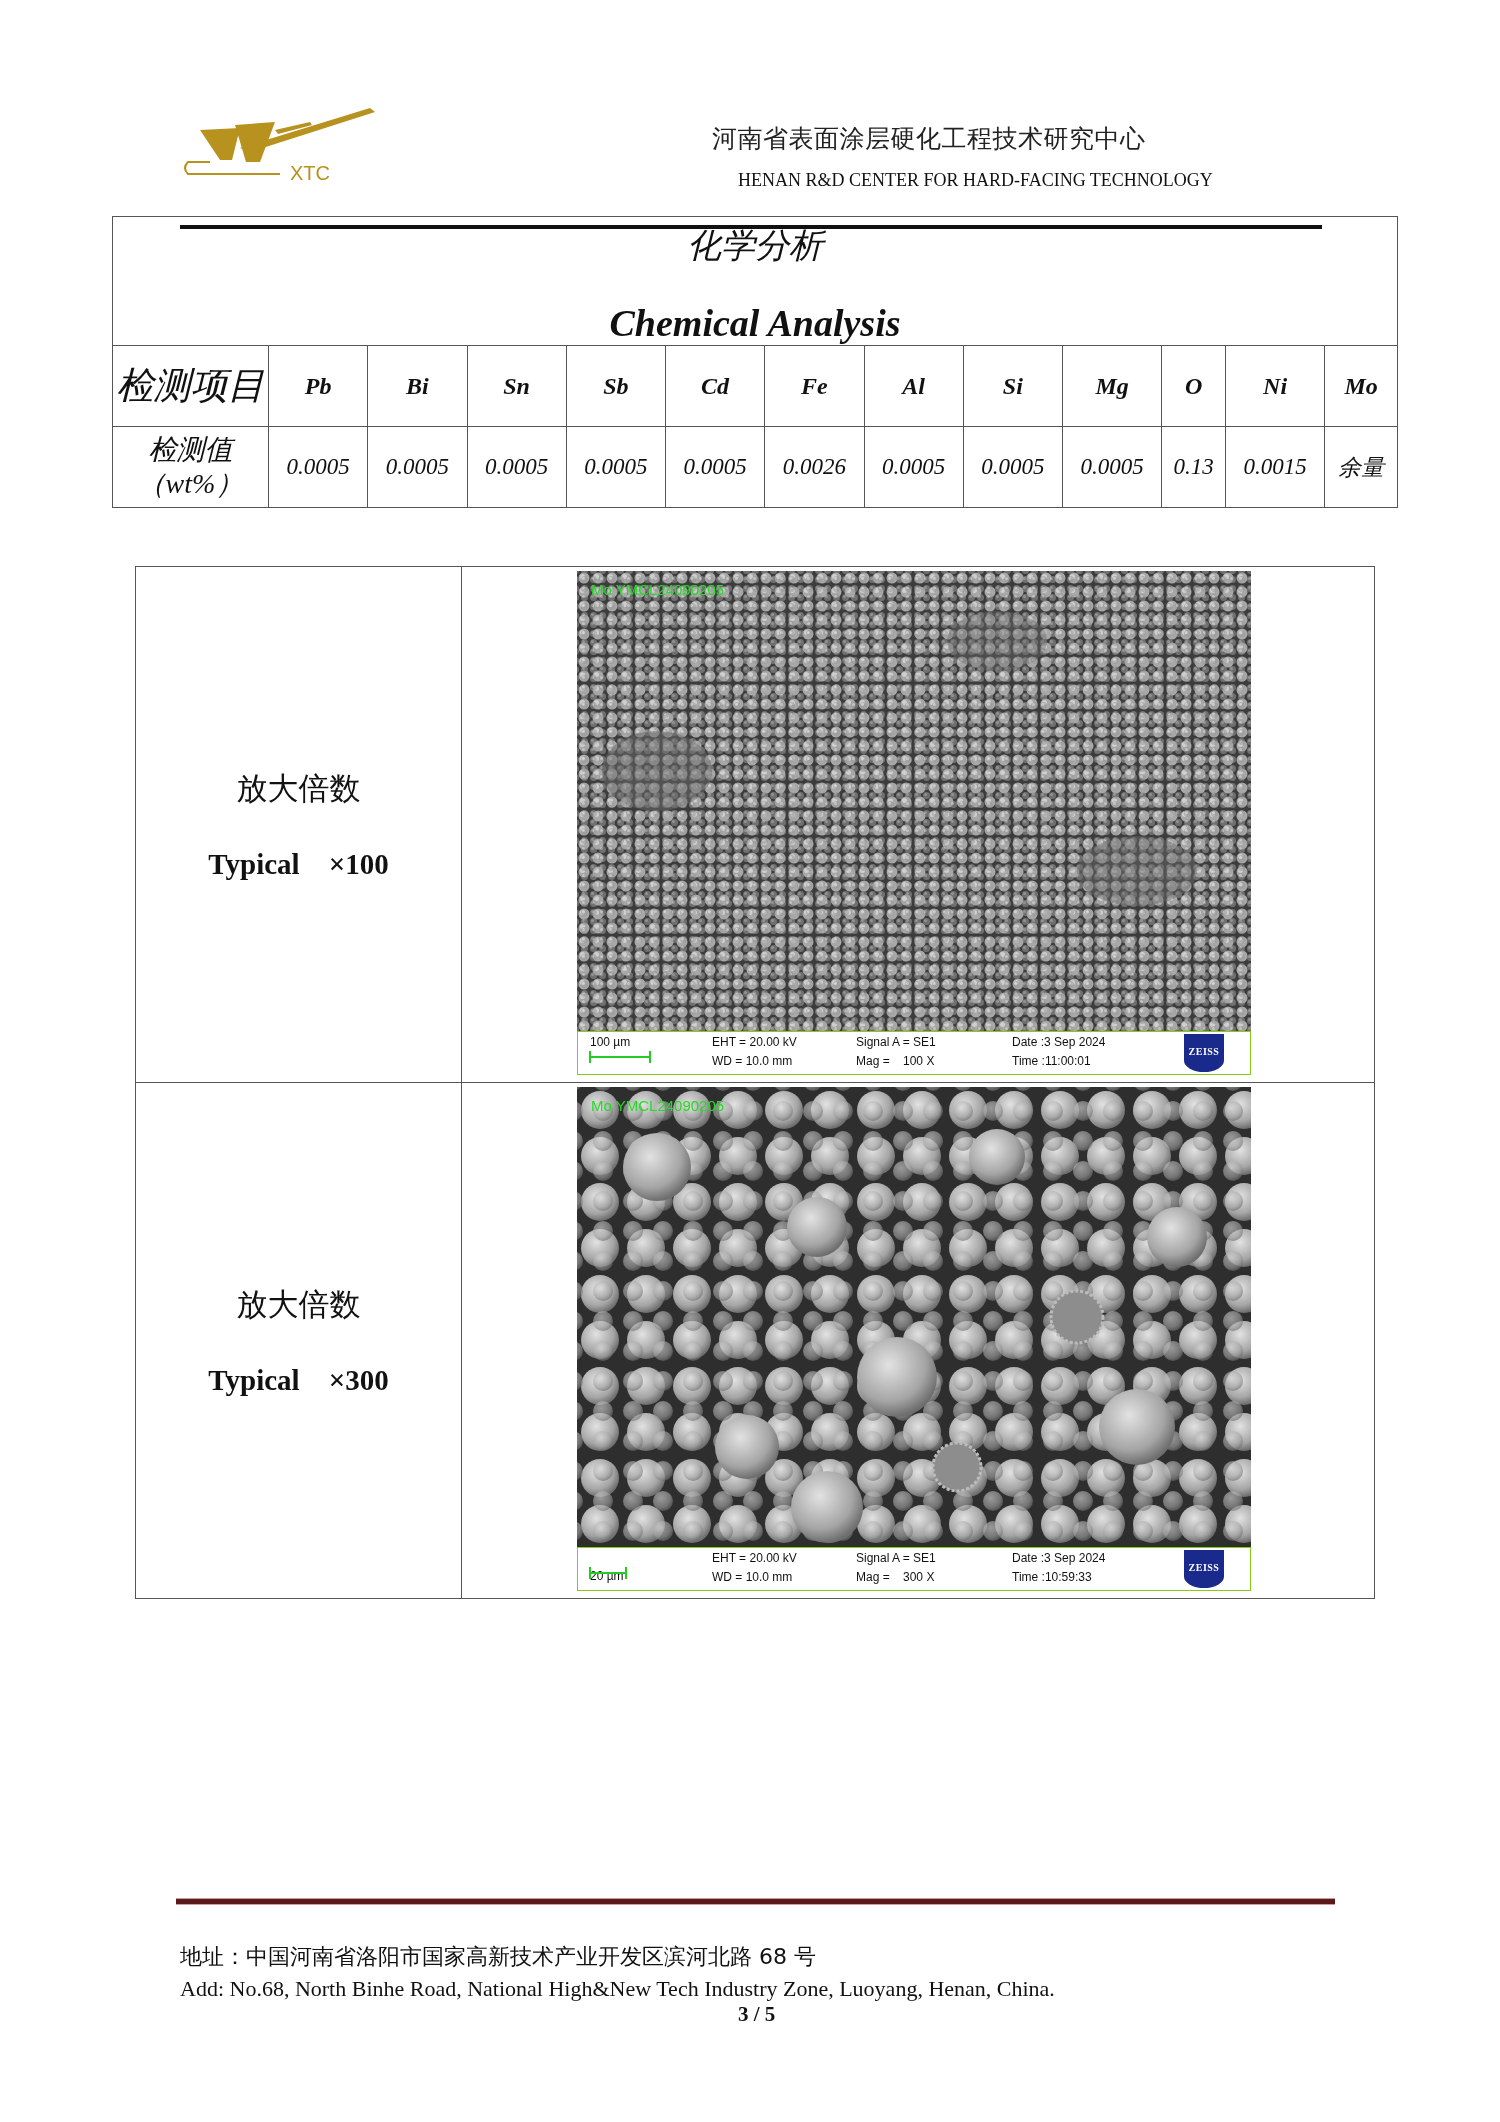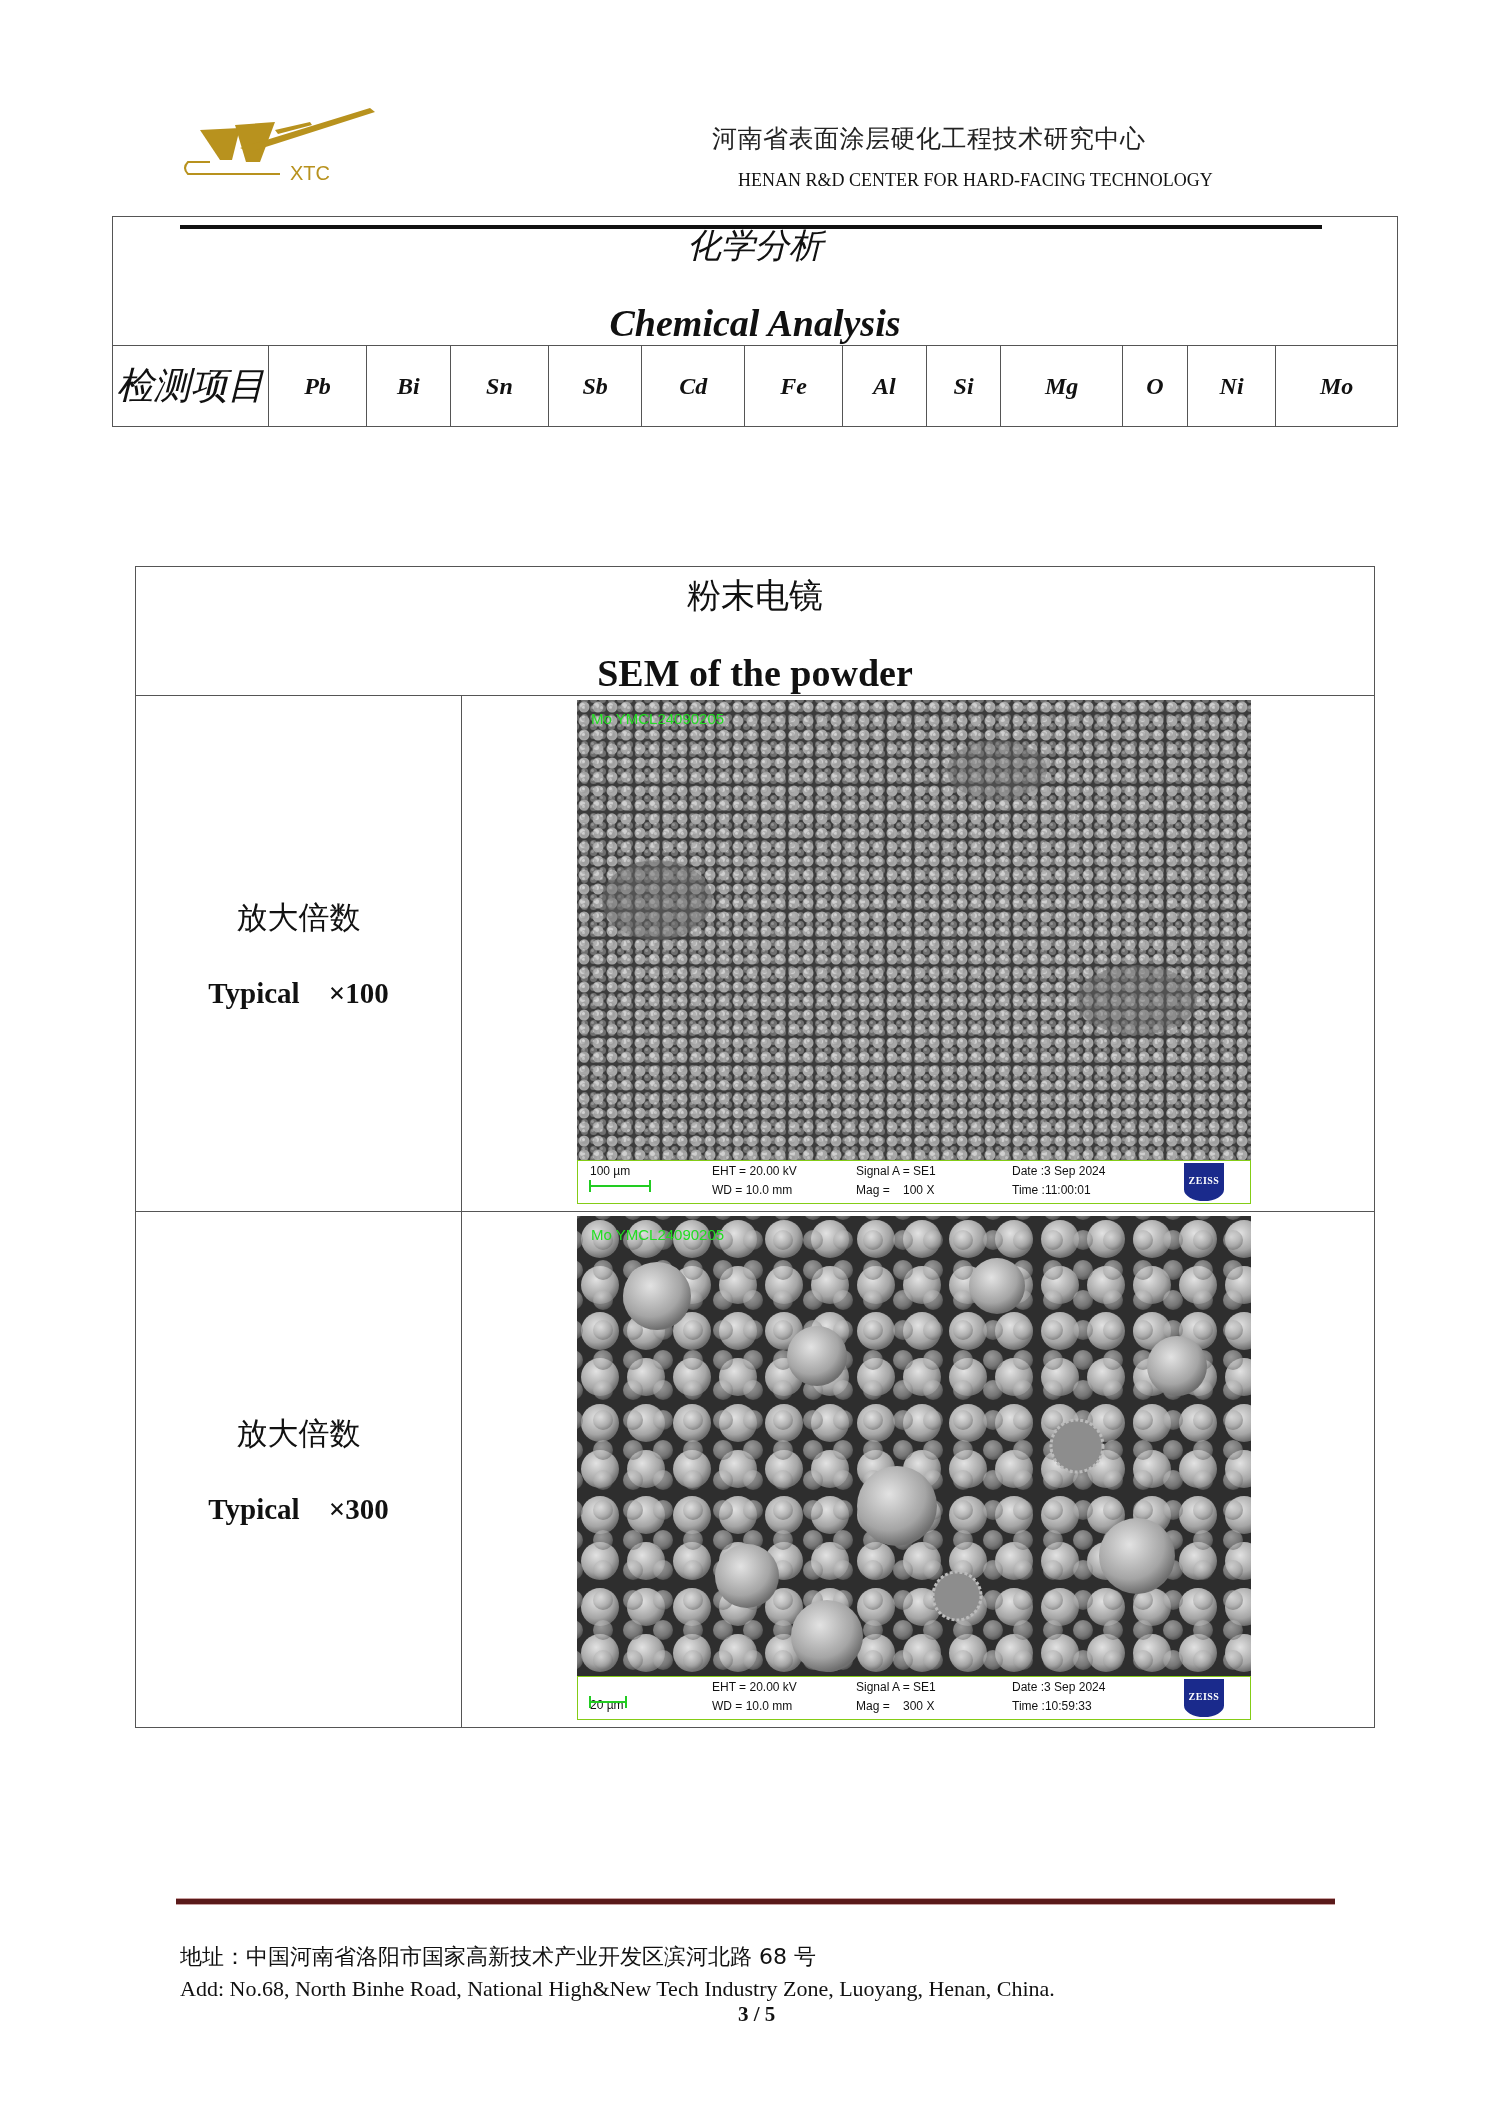"检测值" tr.vrow { html: none -> <tr> <td> <span>检测值</span><br> <span>（wt%）</span> </td> <td>0.0005</td> <td>0.0005</td> <td>0.0005</td> <td>0.0005</td> <td>0.0005</td> <td>0.0026</td> <td>0.0005</td> <td>0.0005</td> <td>0.0005</td> <td>0.13</td> <td>0.0015</td> <td>余量</td> </tr> }
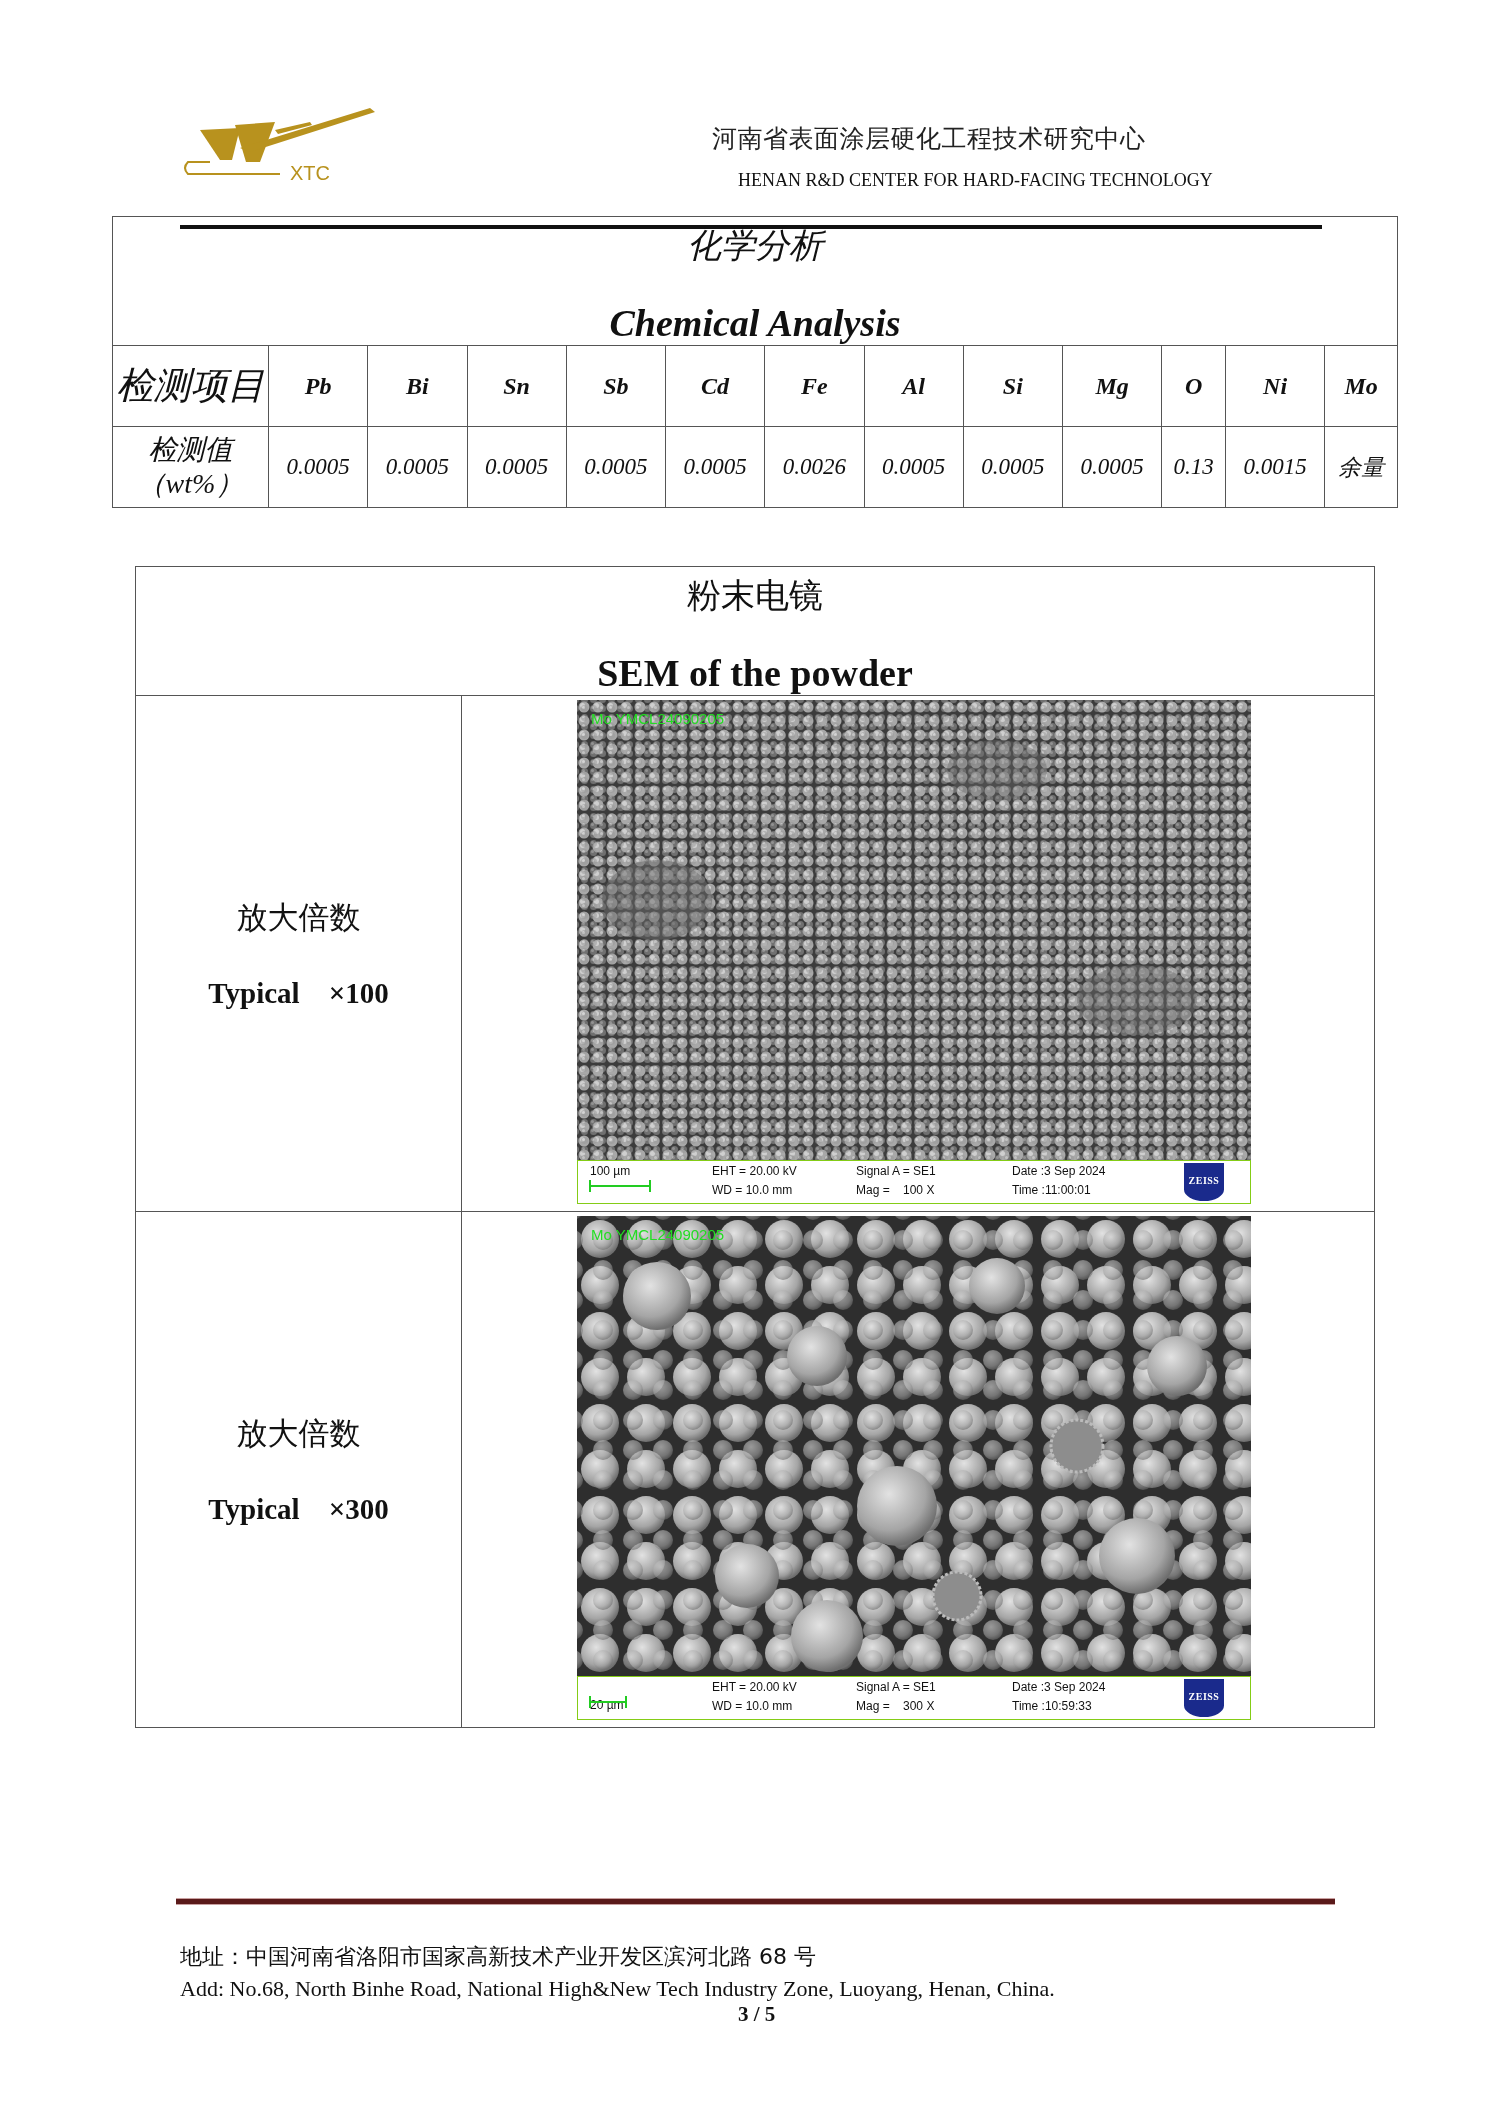"粉末电镜" tr { html: <tr> <td> <span>粉末电镜</span> <span>SEM of the powder</span> </td> </tr> -> none }
